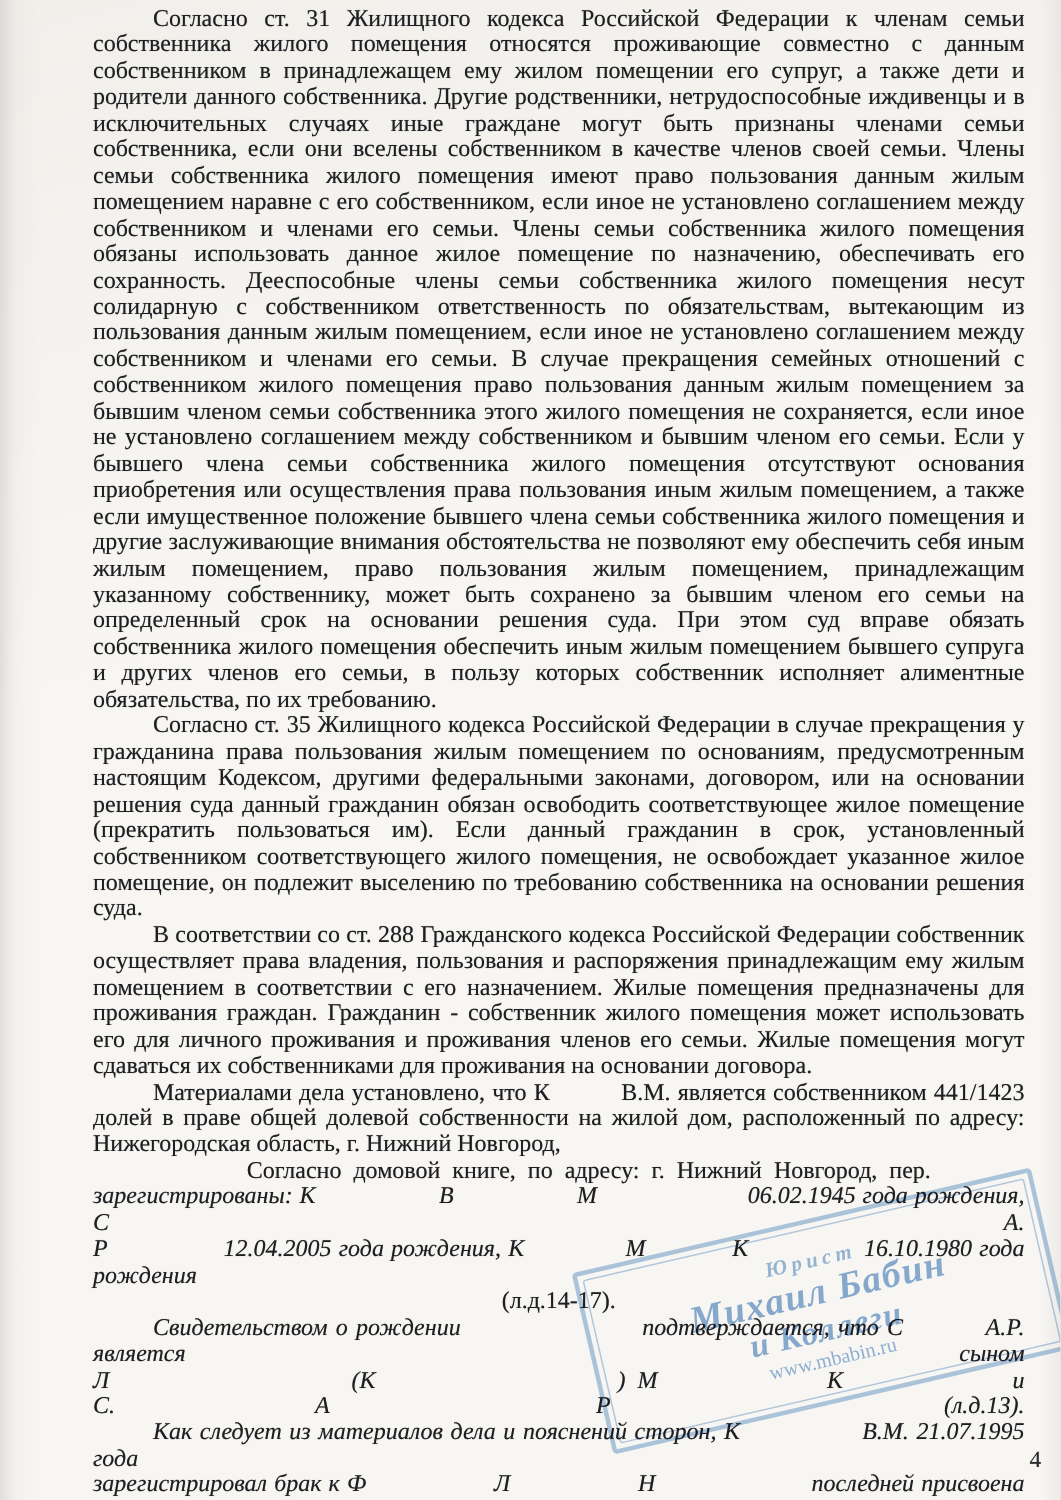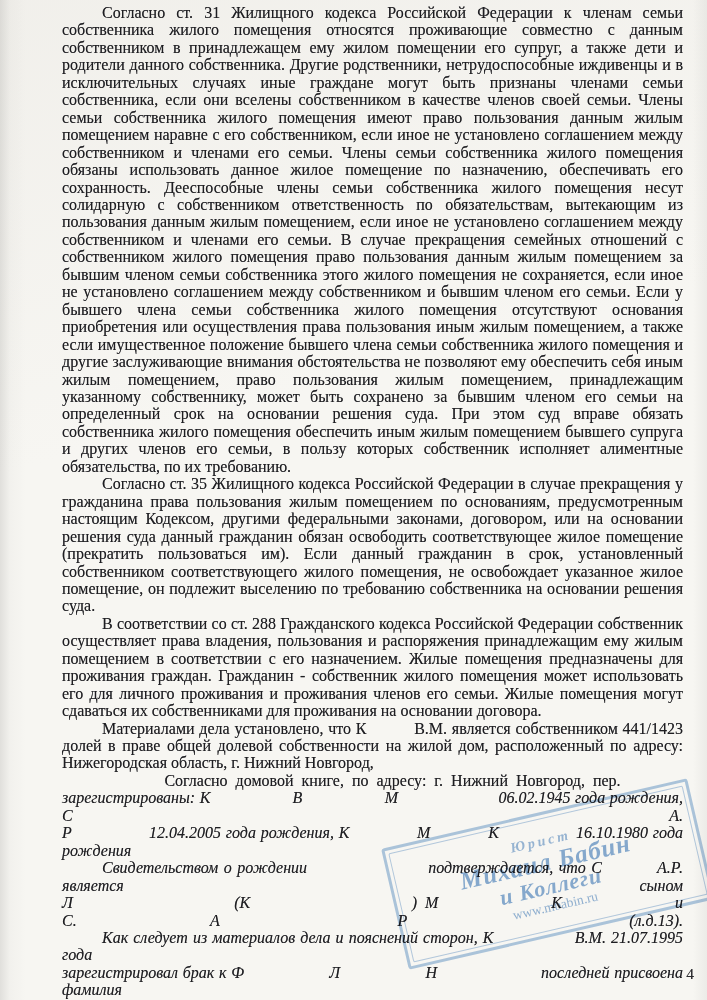"(л.д.14-17)." div.line { html: none -> <div>(л.д.14-17).</div> }
